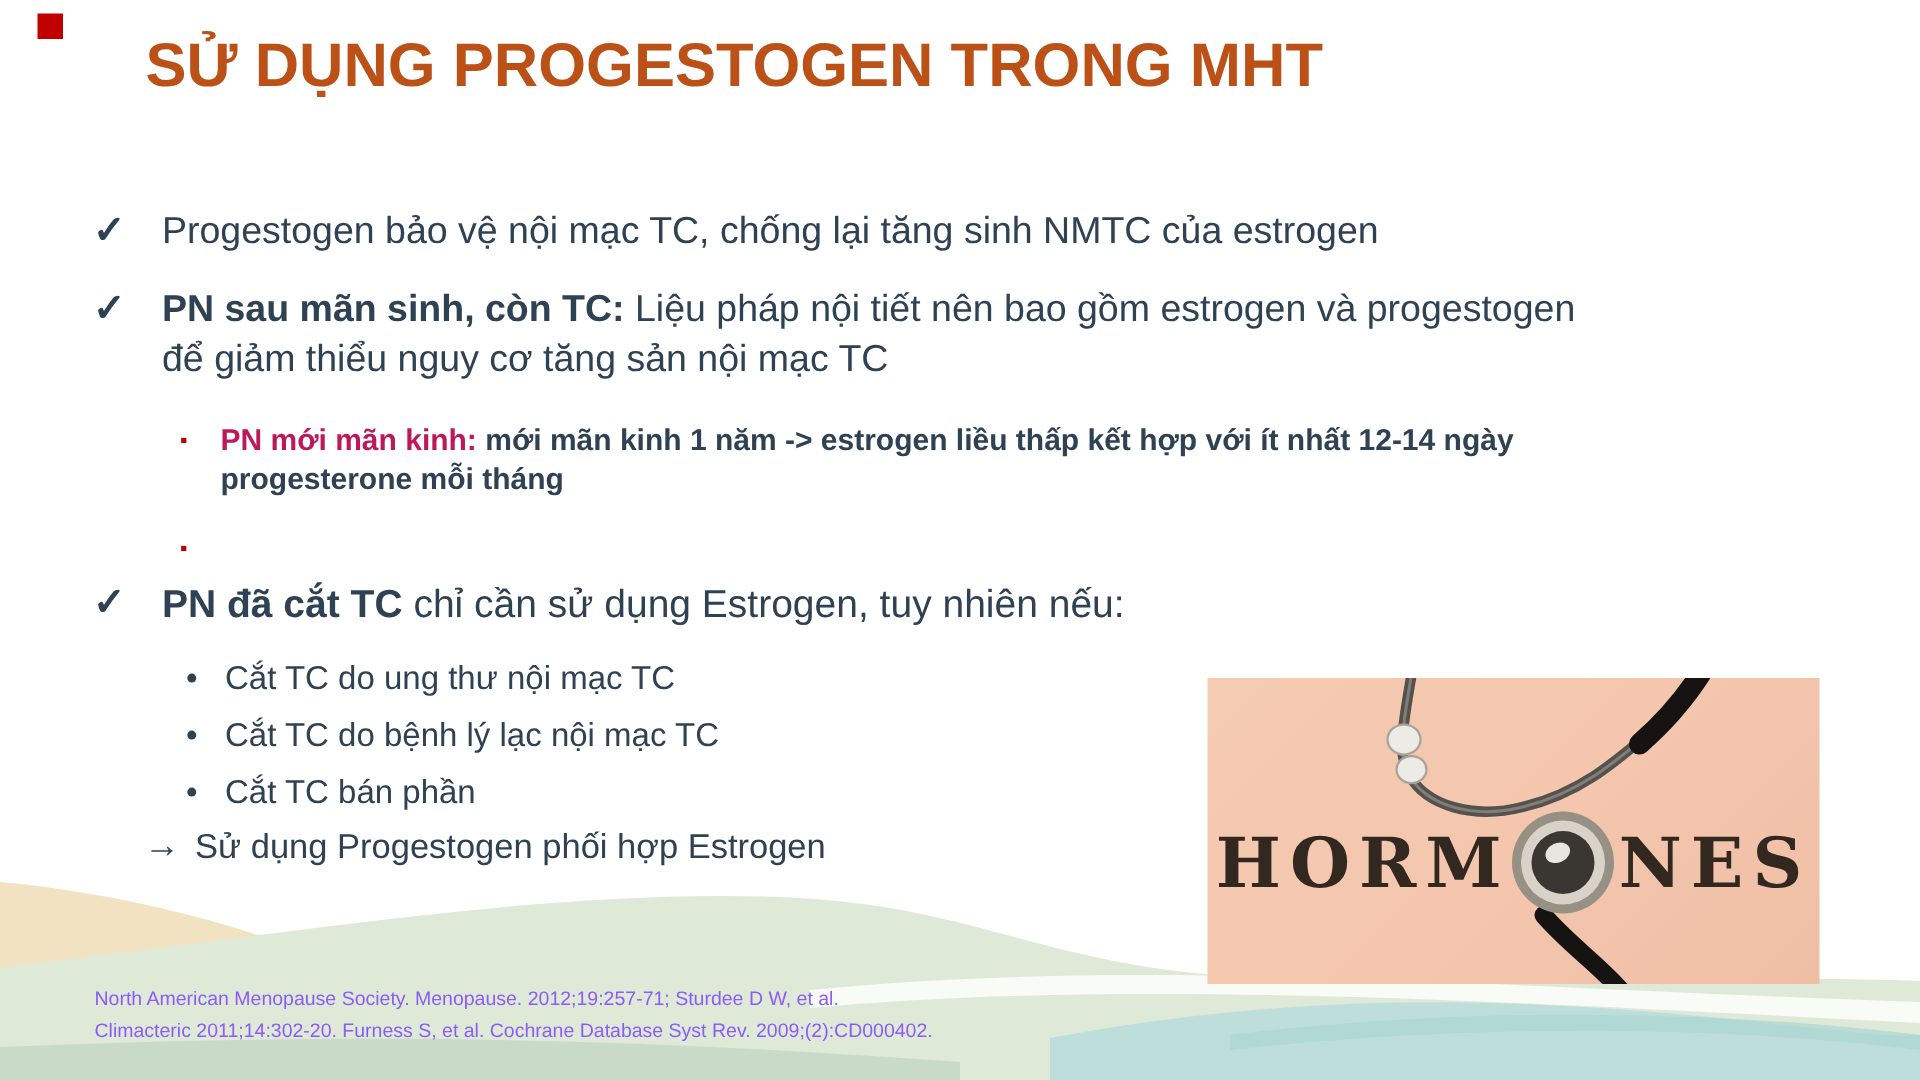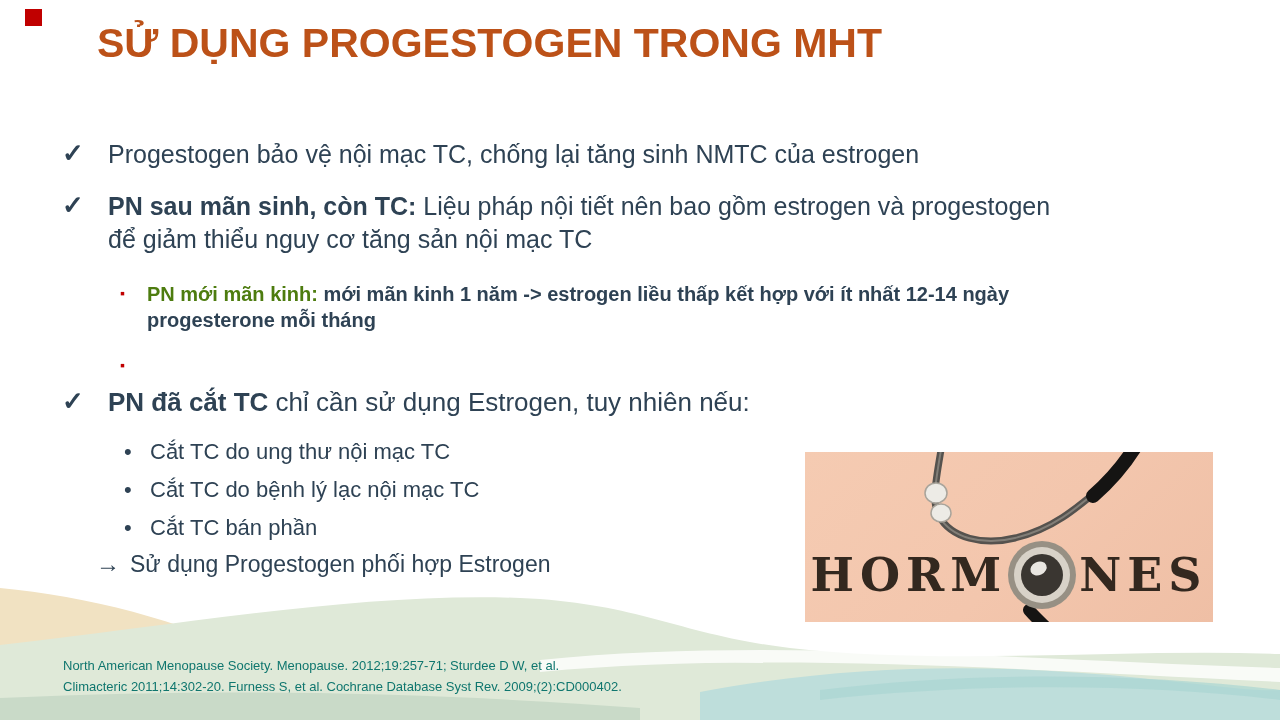"PN mới mãn kinh:" .sub .red { color: #4d7c0f -> #be185d }
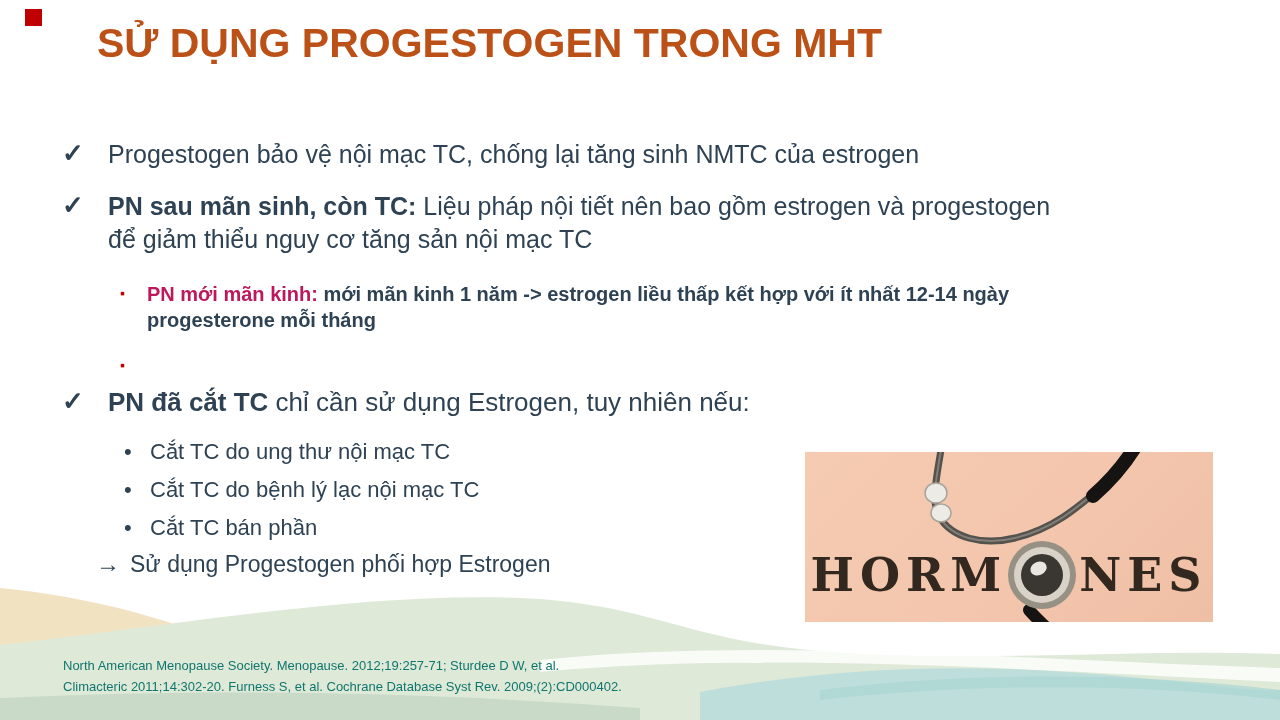"HORM" .photo { height: 170px -> 204px }
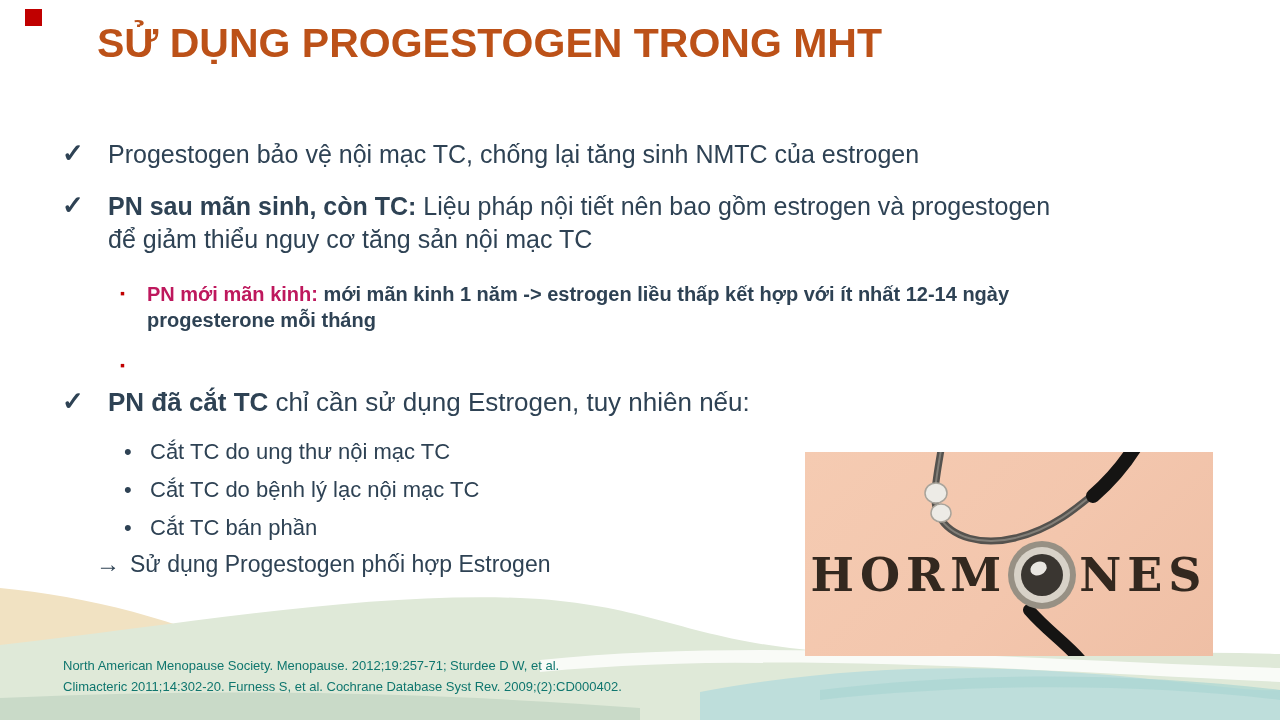"North American Menopause Society." .footer { color: #0f766e -> #8b5cf6 }
